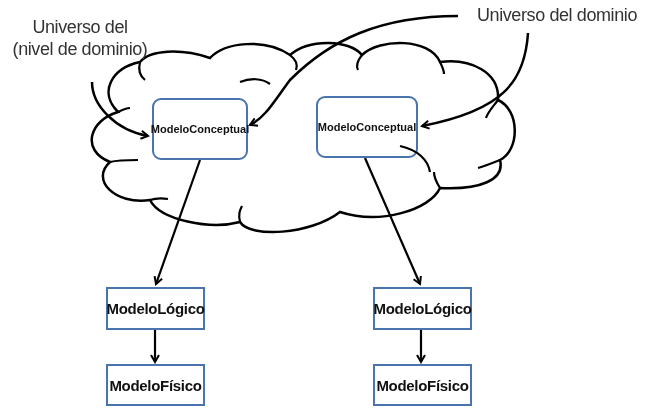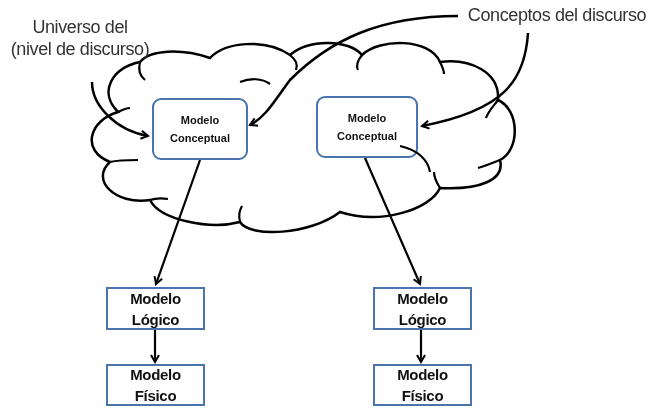"Conceptos del discurso" div.label { text: Conceptos del discurso -> Universo del dominio }
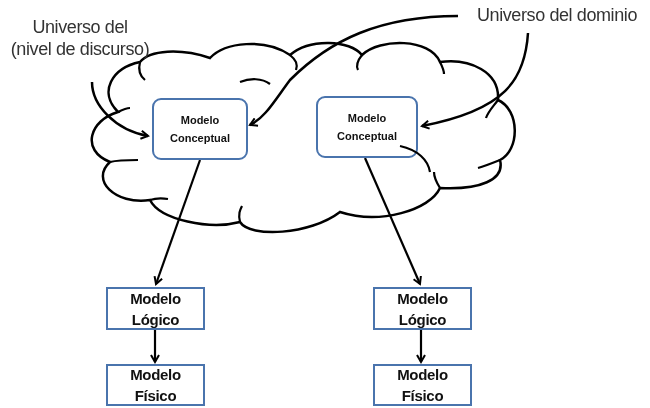"(nivel de discurso)" div { text: discurso -> dominio }
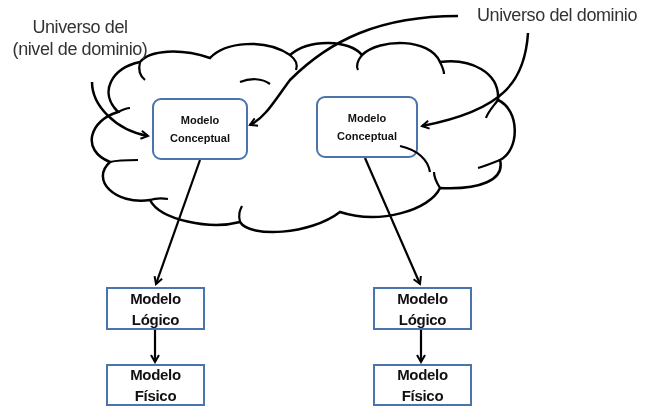"Modelo" .box { flex-direction: column -> row }
